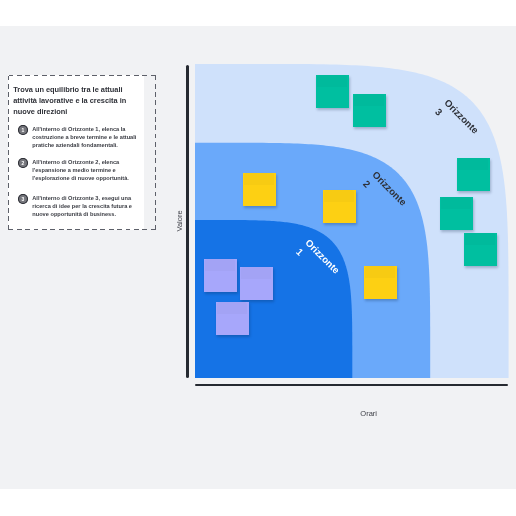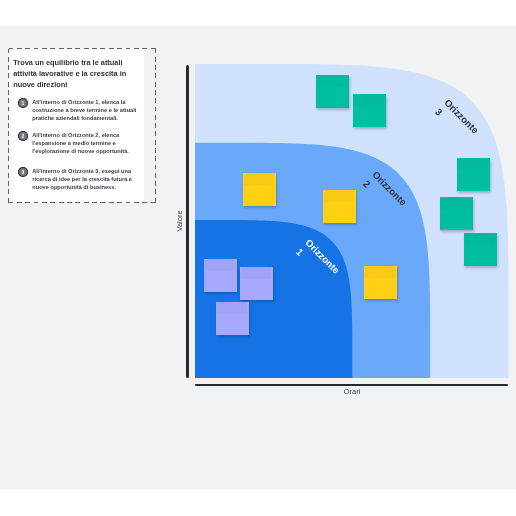"Trova un equilibrio tra le" #instr-card { top: 48px -> 75px }
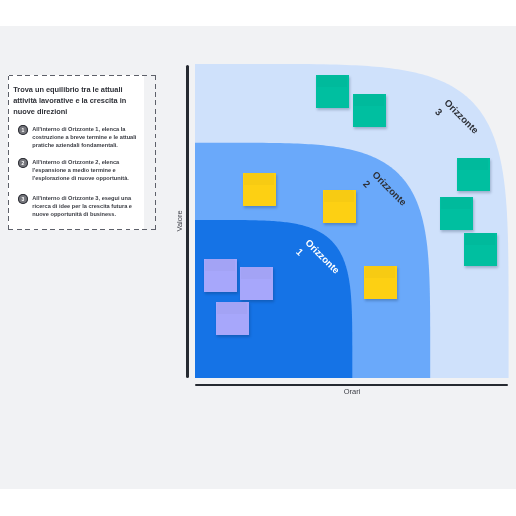"Orari" #x-label { text-align: center -> right; top: 361px -> 383px }
